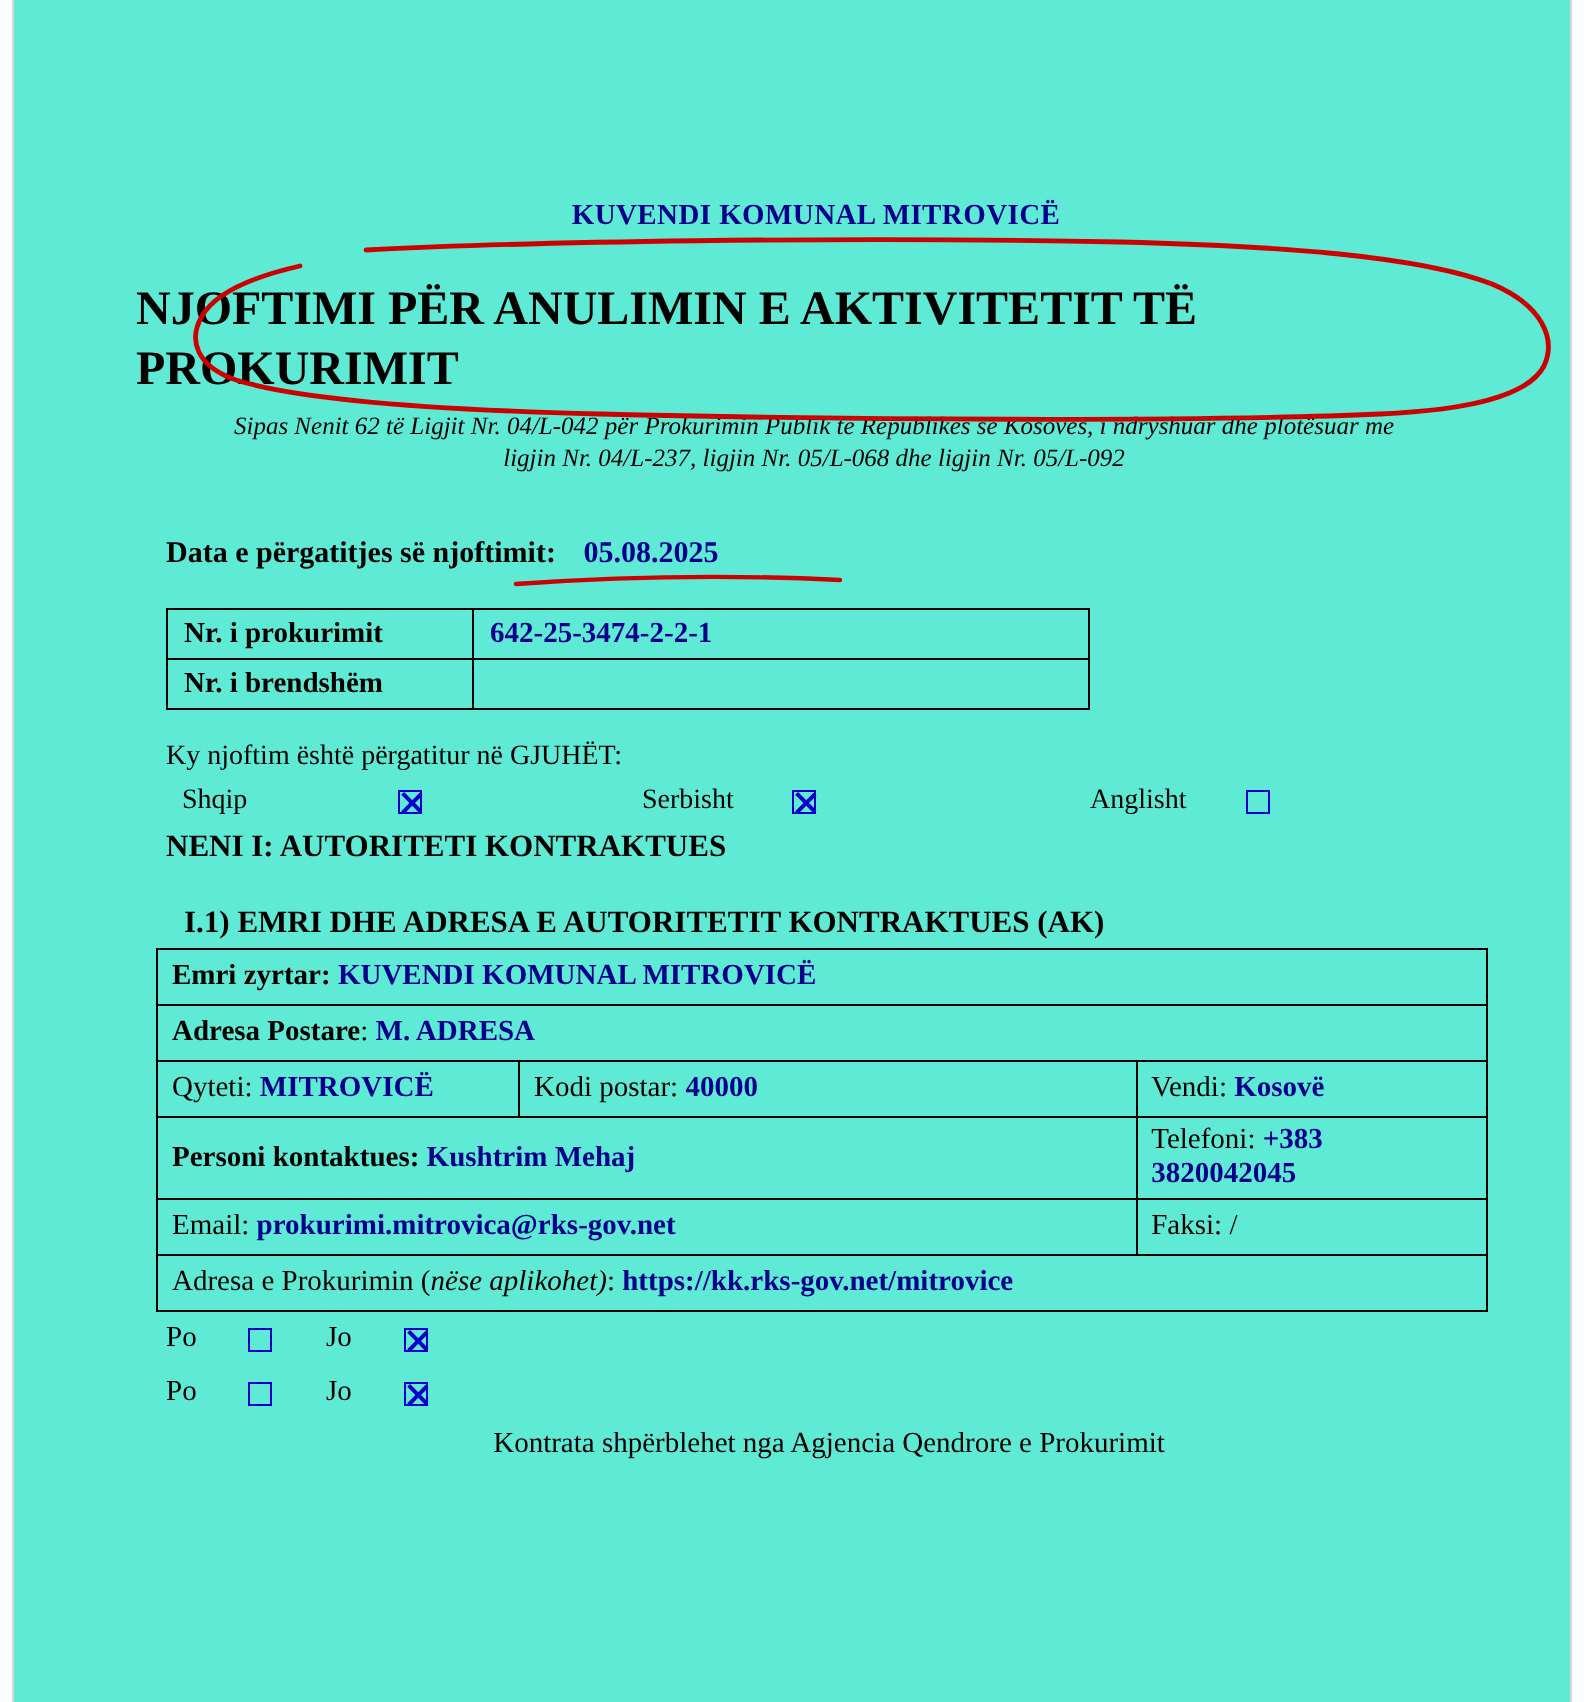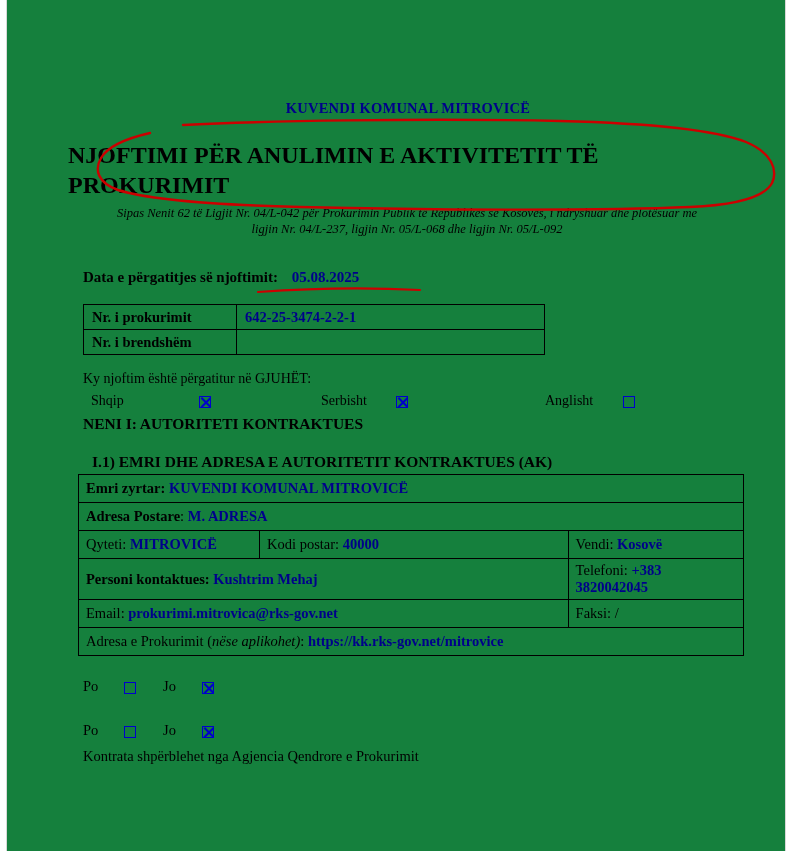"KUVENDI KOMUNAL MITROVICË" .page { background: #15803d -> #5eead4 }
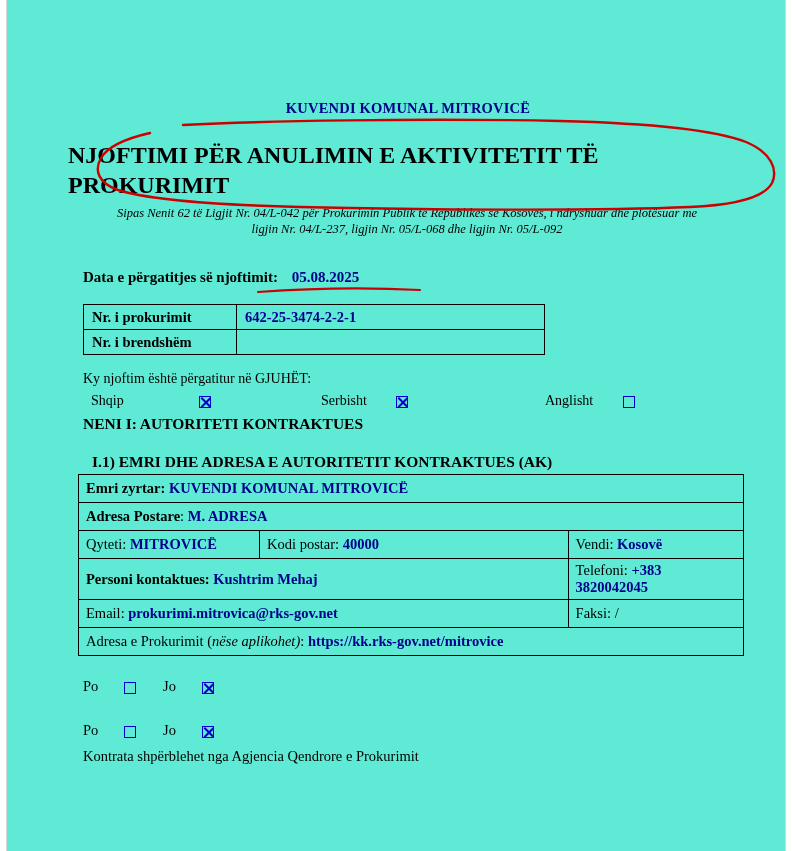"Adresa e Prokurimit (" span { text: Prokurimit -> Prokurimin }
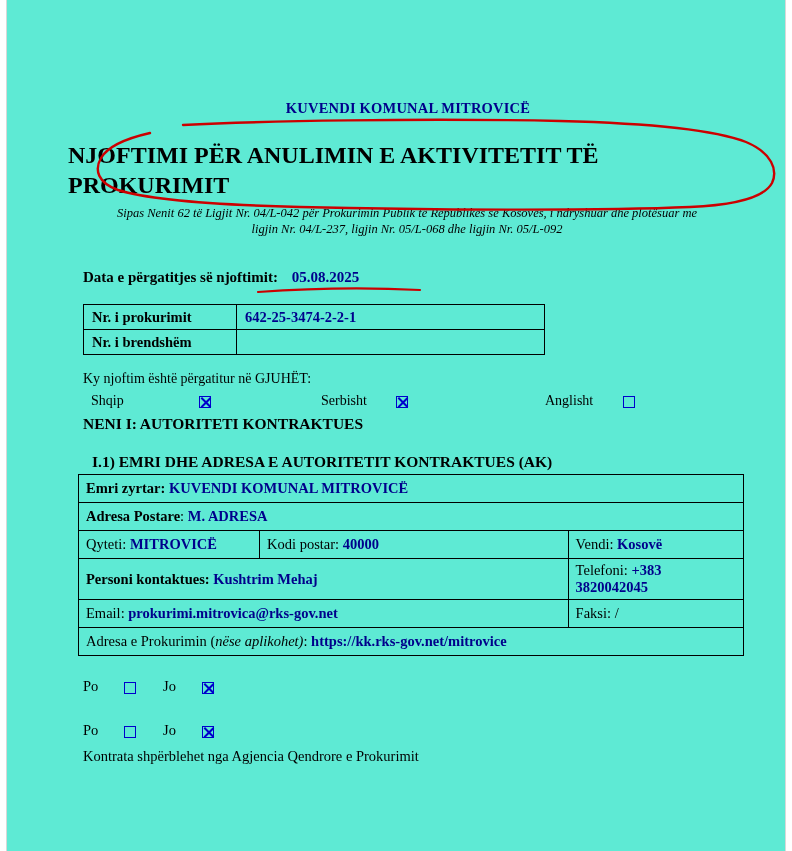"Po" .yn-block { margin-top: 22px -> 5px; text-align: none -> center }
